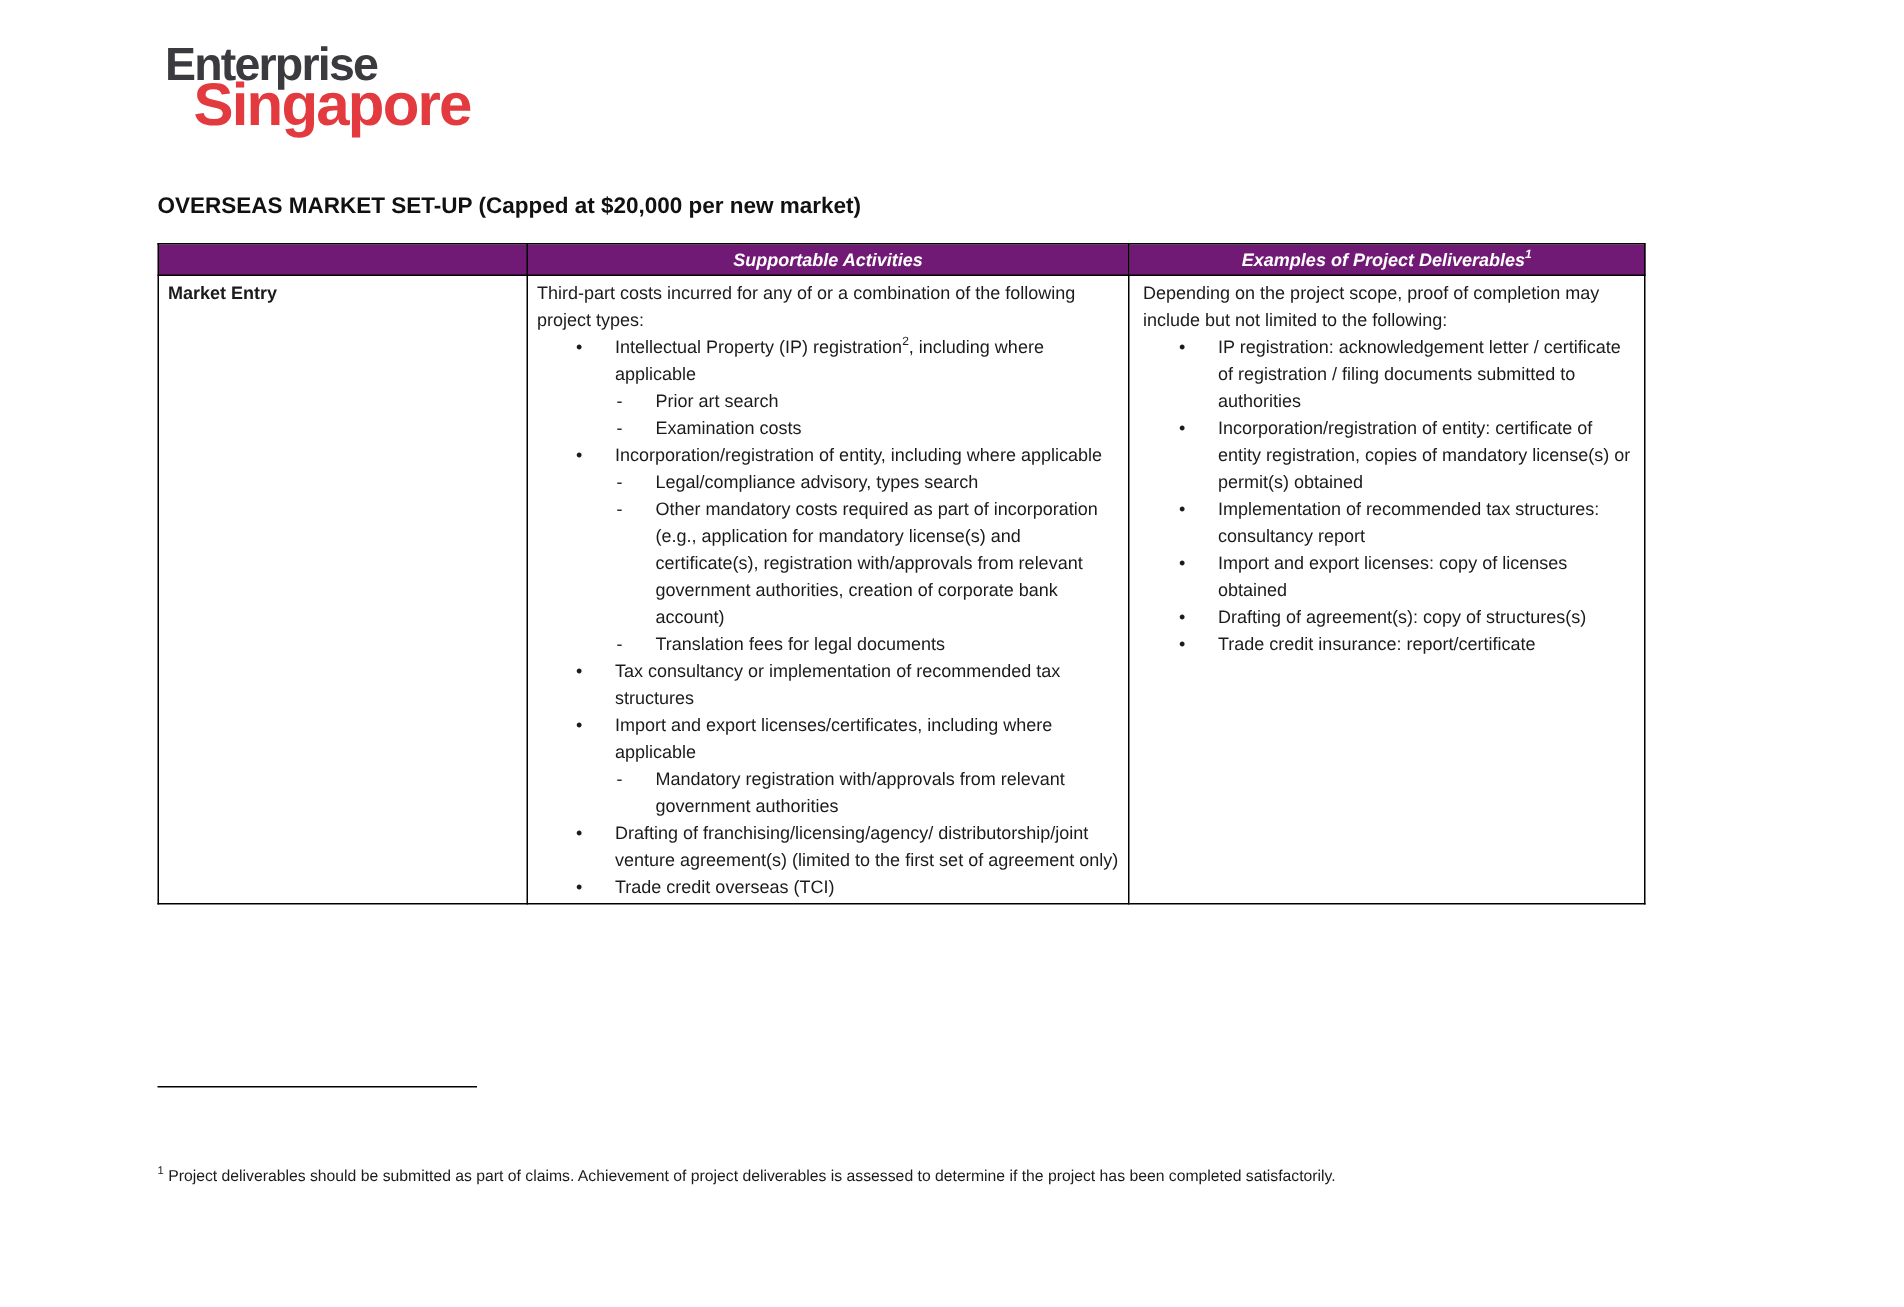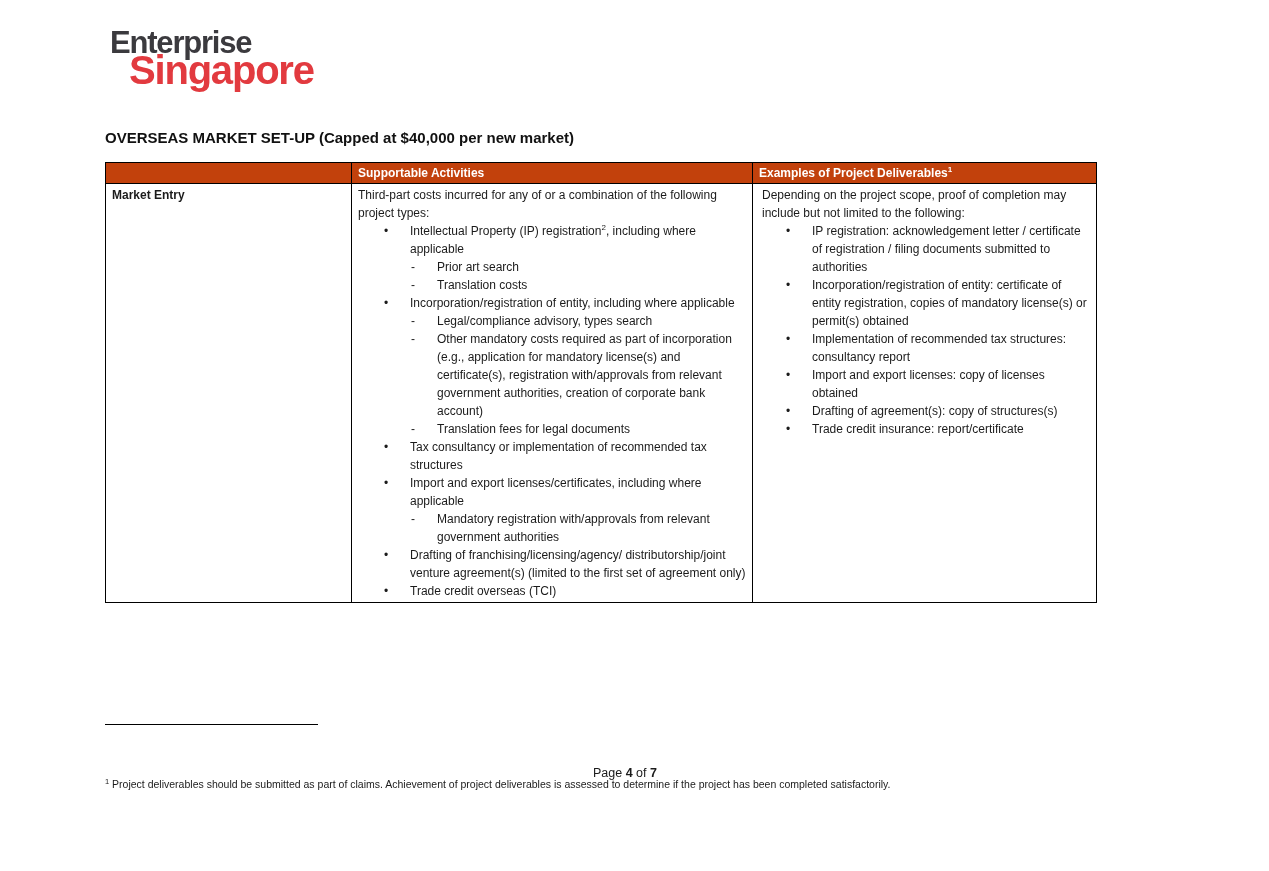"OVERSEAS MARKET SET-UP (Capped at" h1.doc-title { text: $40,000 -> $20,000 }
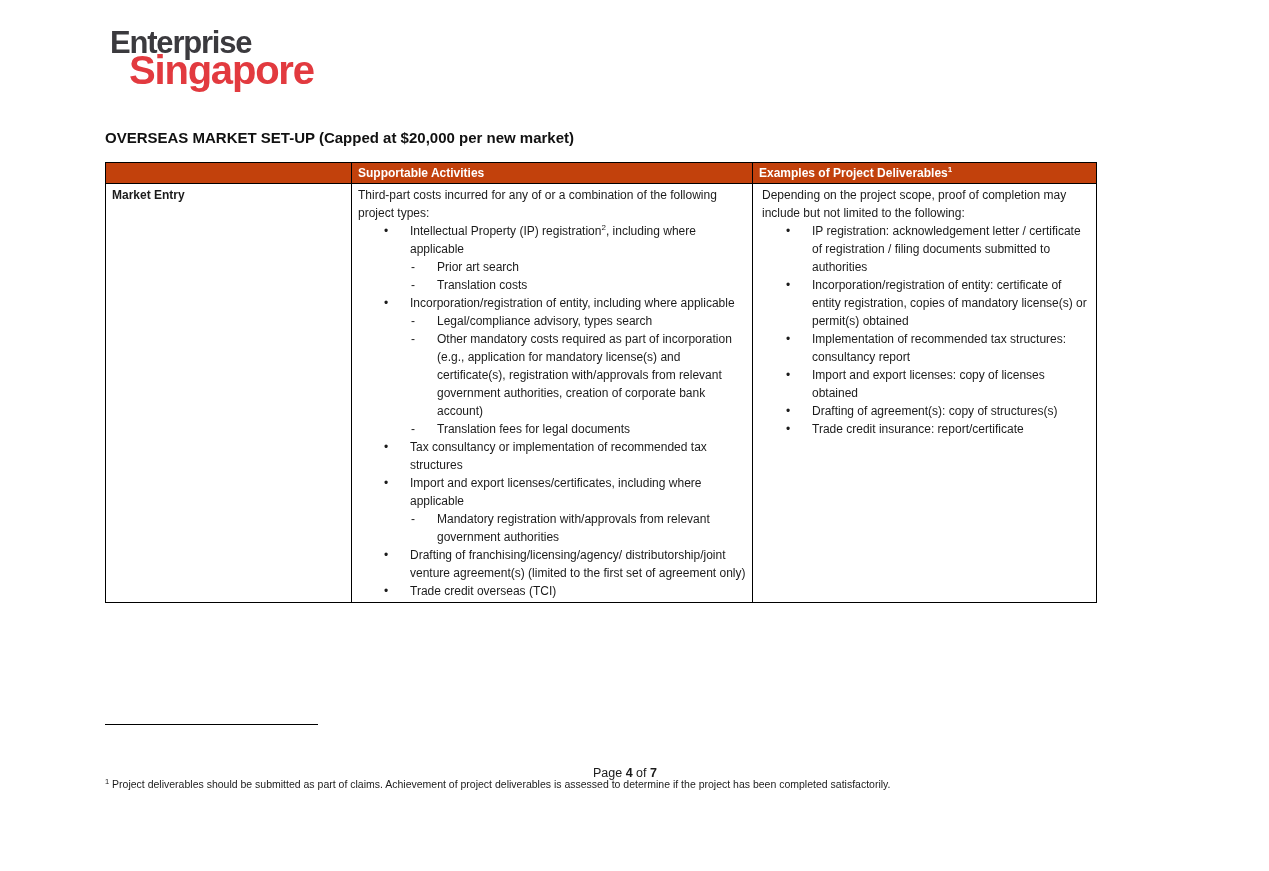"Supportable Activities" table.main thead th { background: #c2410c -> #701a75; font-style: none -> italic; text-align: left -> center }
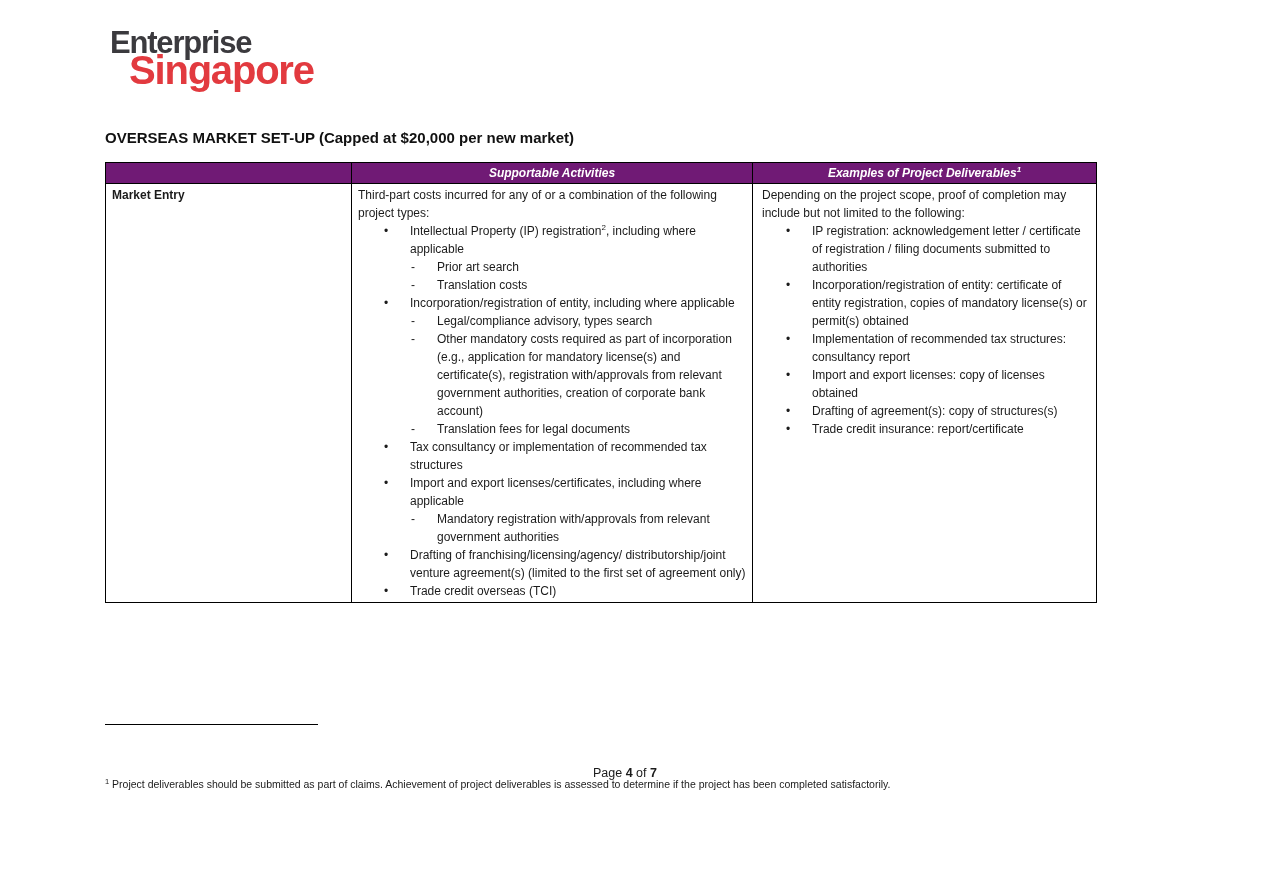"Translation costs" span.s-text { text: Translation -> Examination }
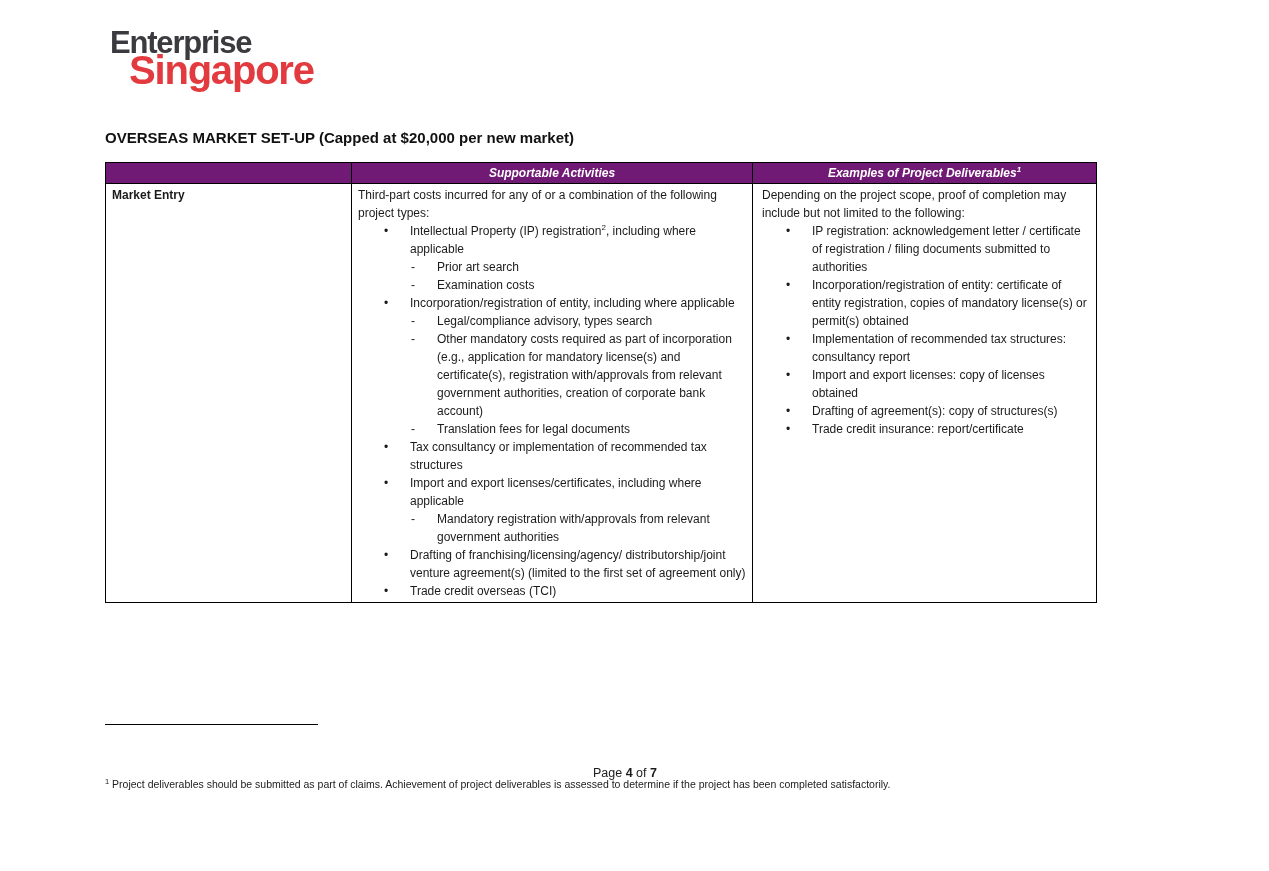"Page 4 of 7" div.page-footer { html: <div> <span>Page </span><b>4</b><span> of </span><b>7</b> </div> -> none }
